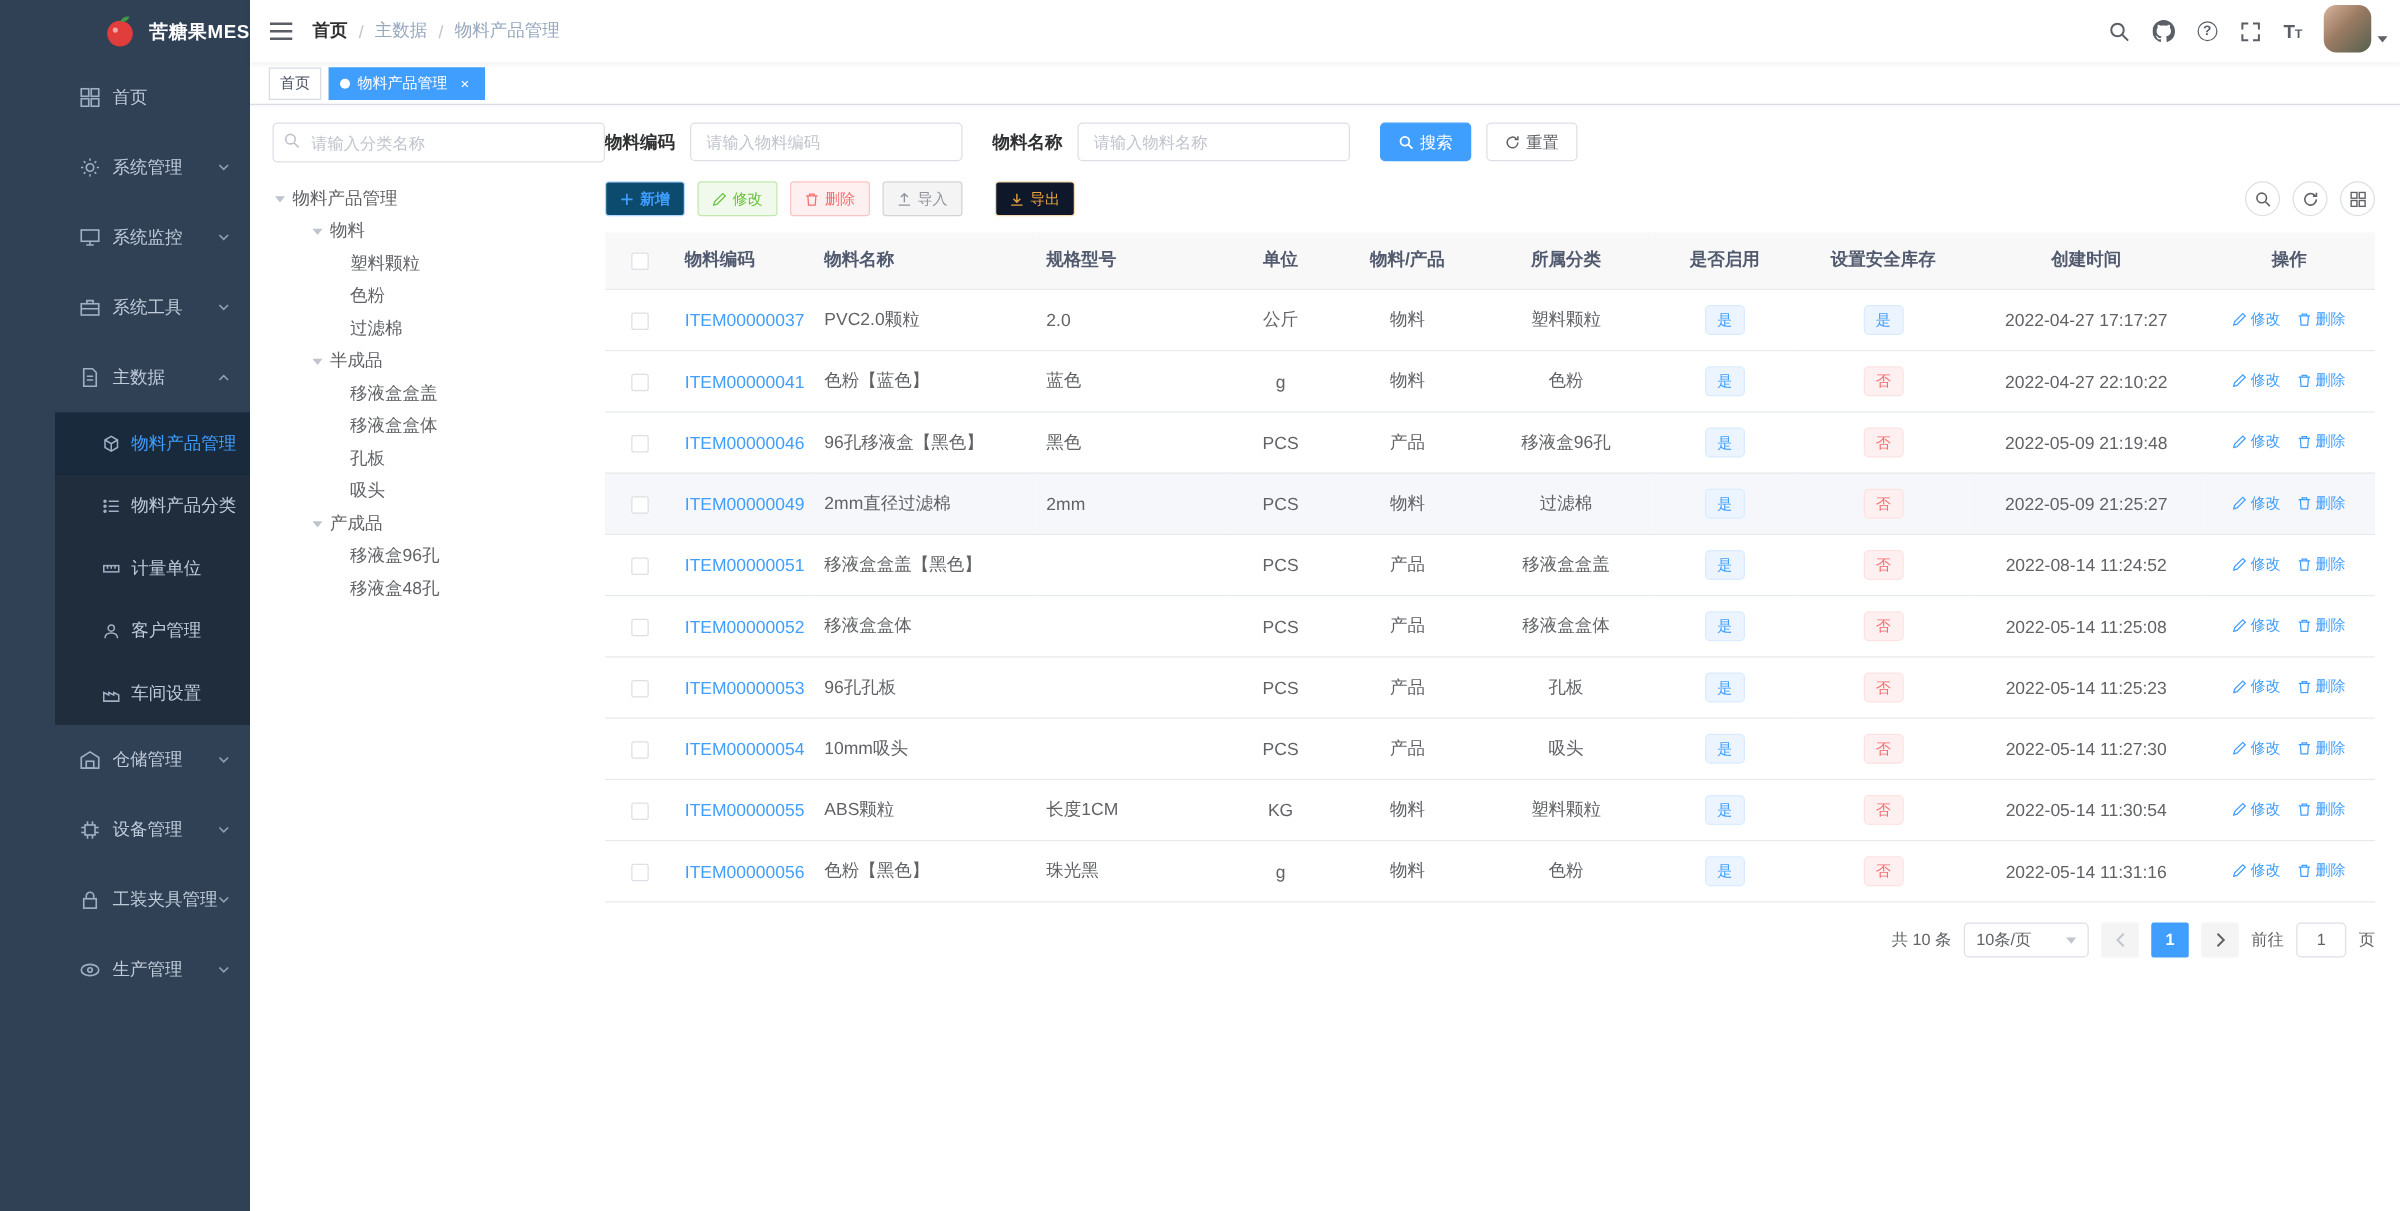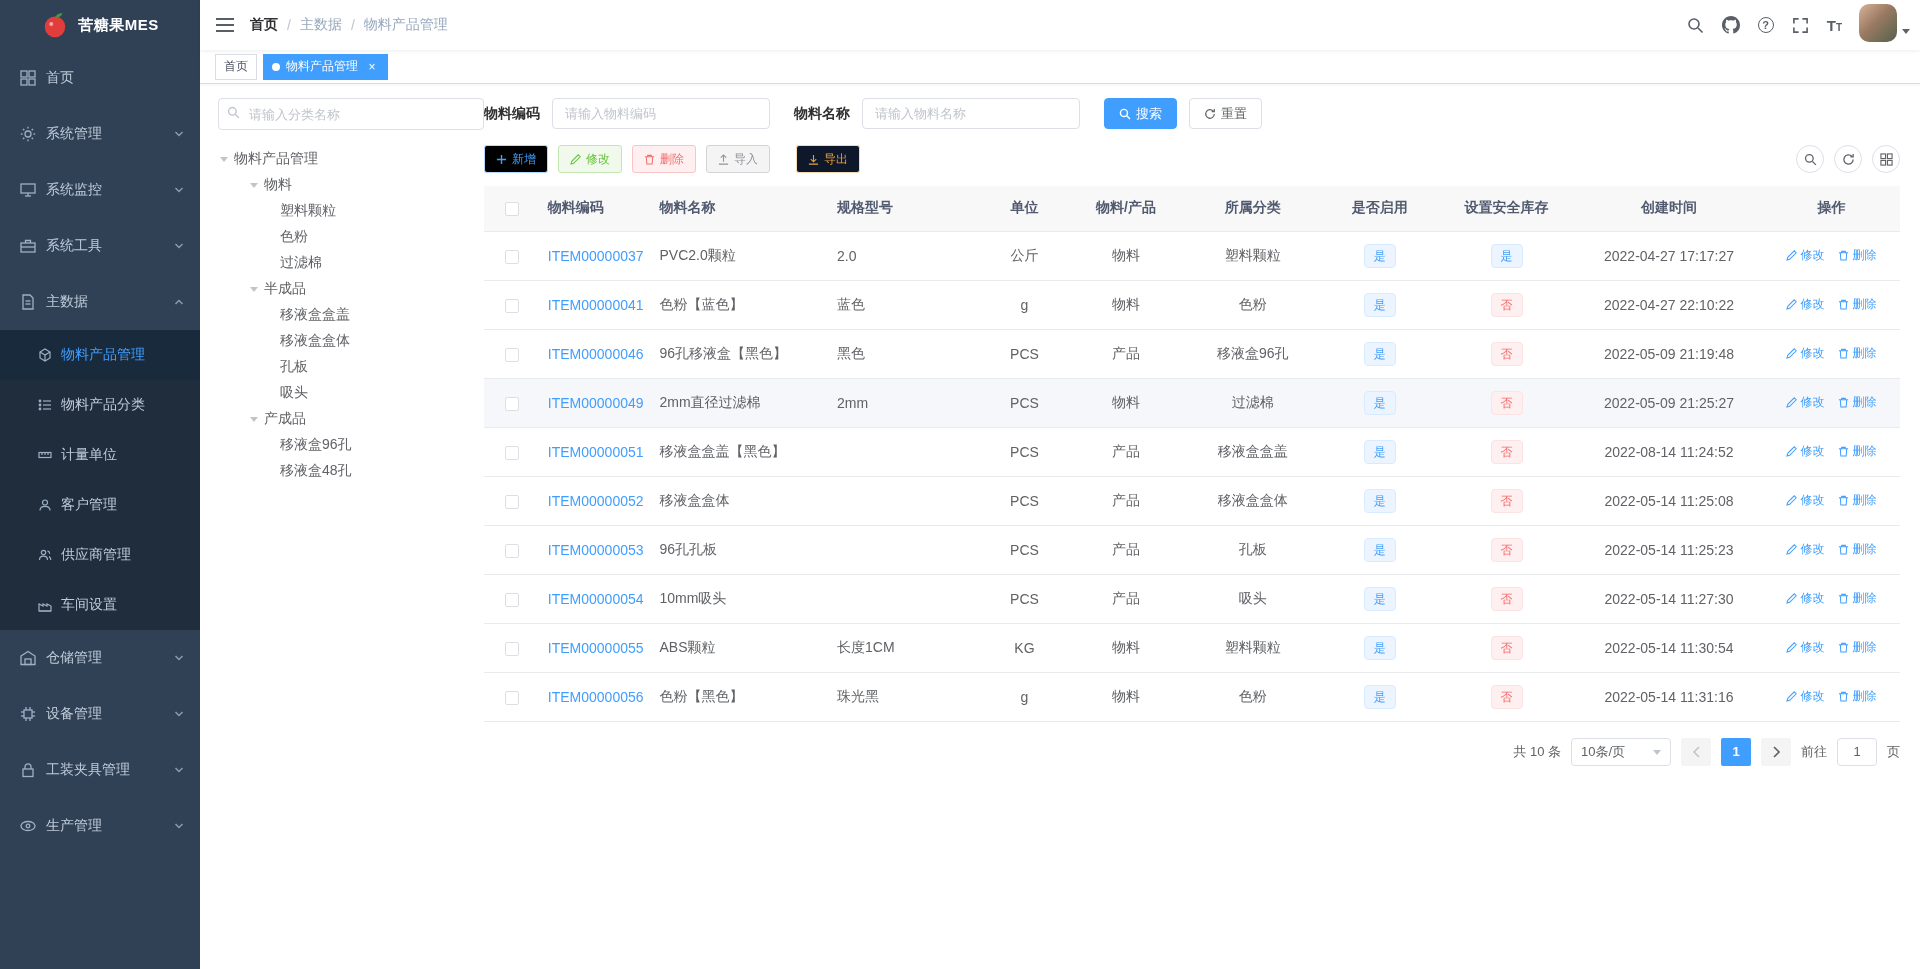"苦糖果MES" .sidebar { align-items: none -> flex-end }
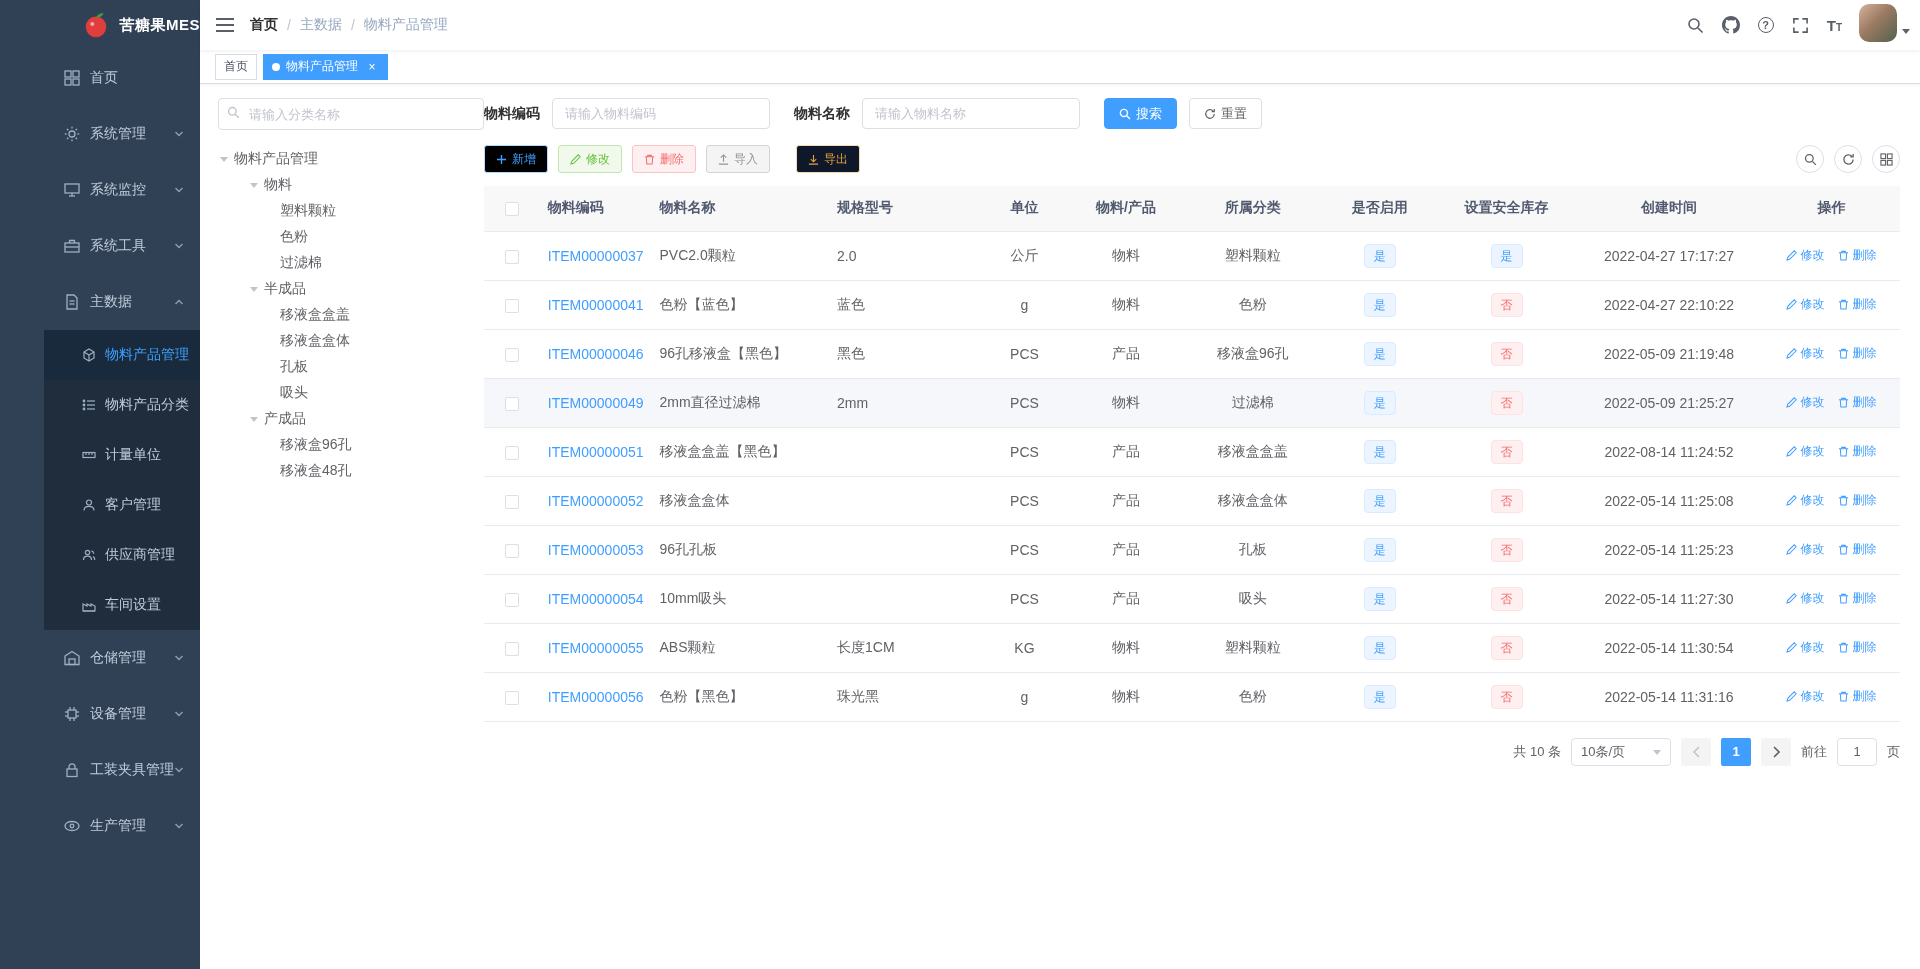"新增" .tb-primary { background: #000000 -> #0c4a6e; font-weight: none -> bold }
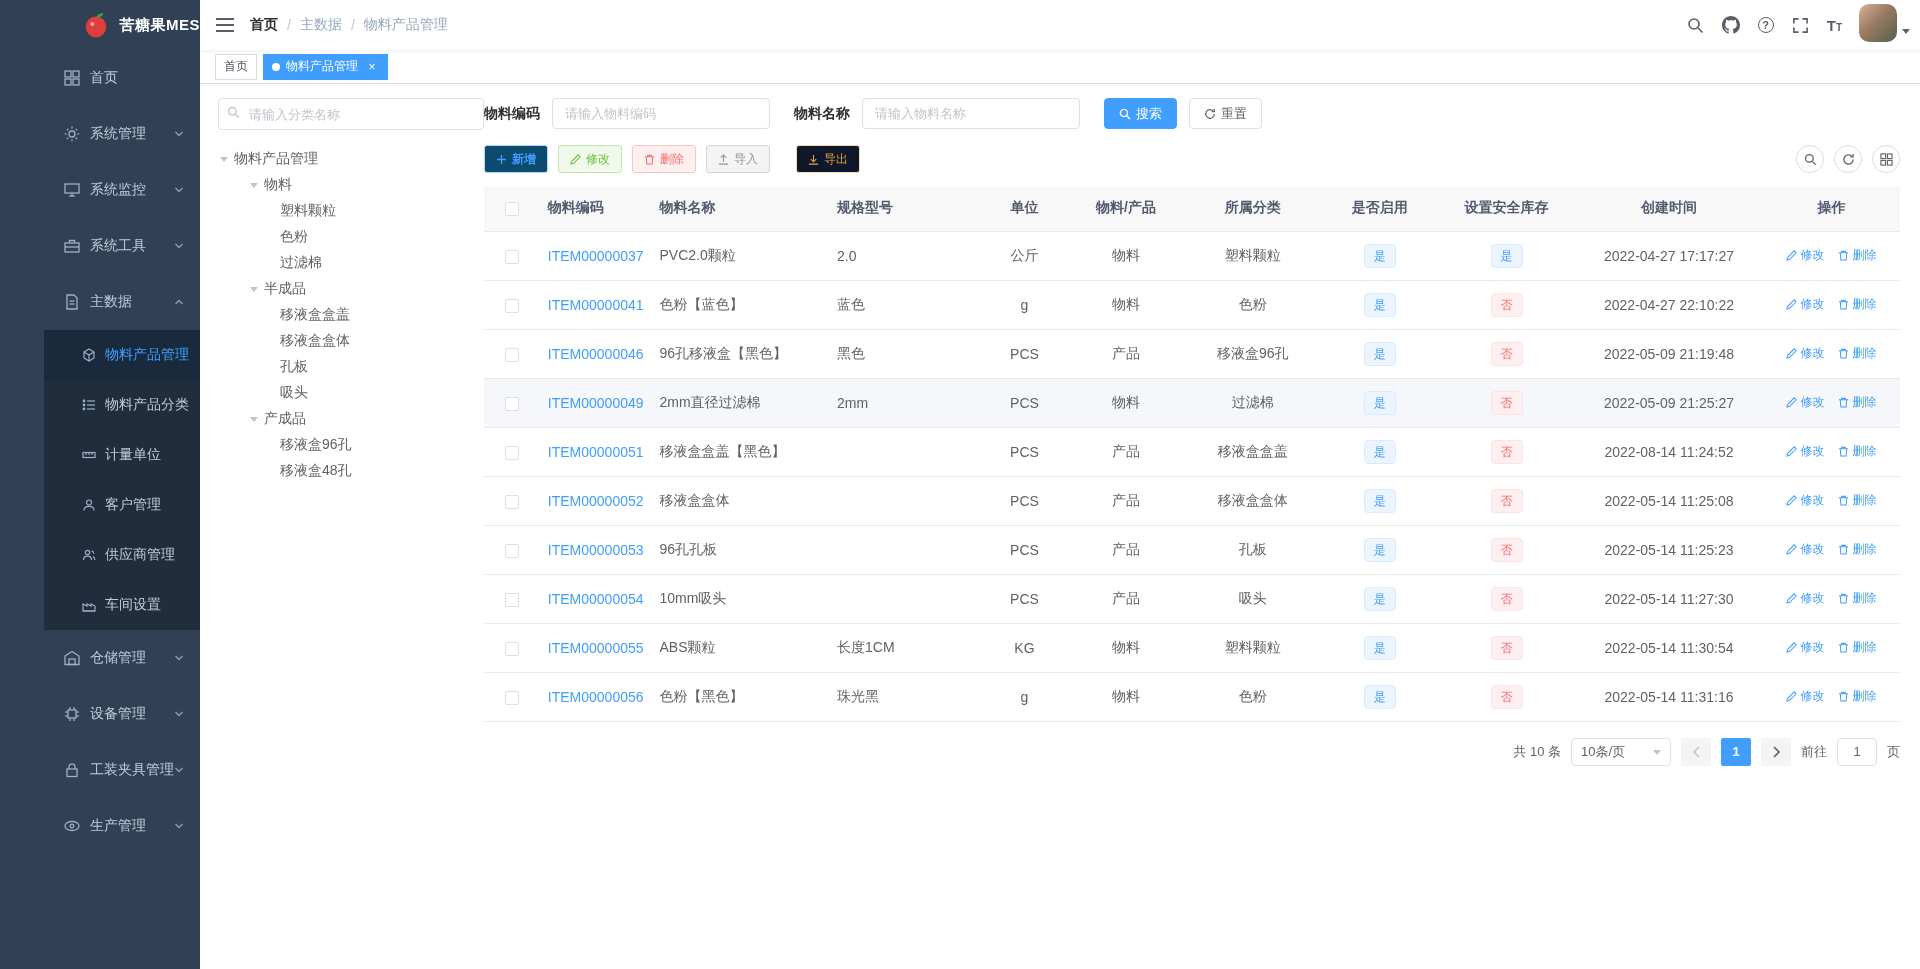"供应商管理" div.submenu-item { html: <div> <svg> <g> <circle></circle> <path></path> <path></path> <path></path> </g> </svg> <span>供应商管理</span> </div> -> none }
